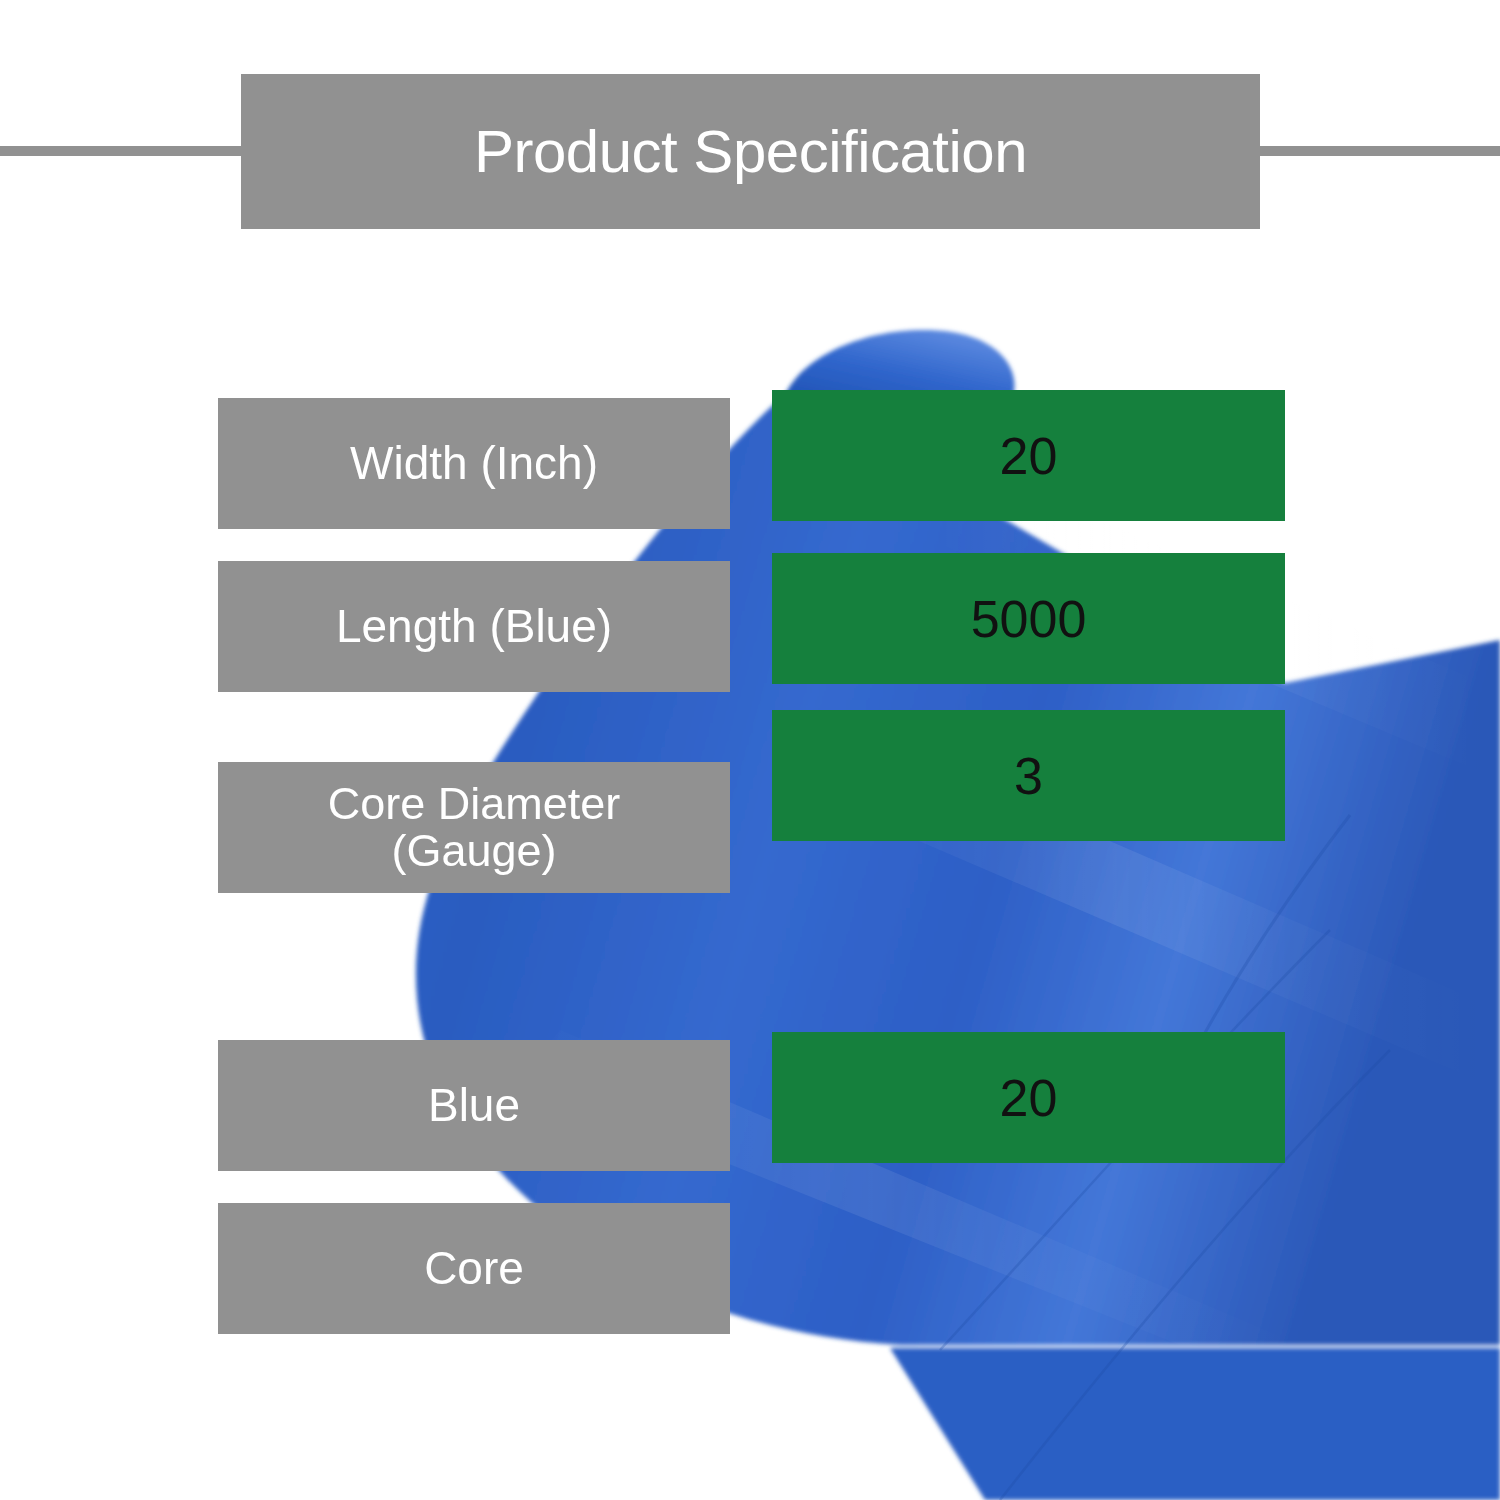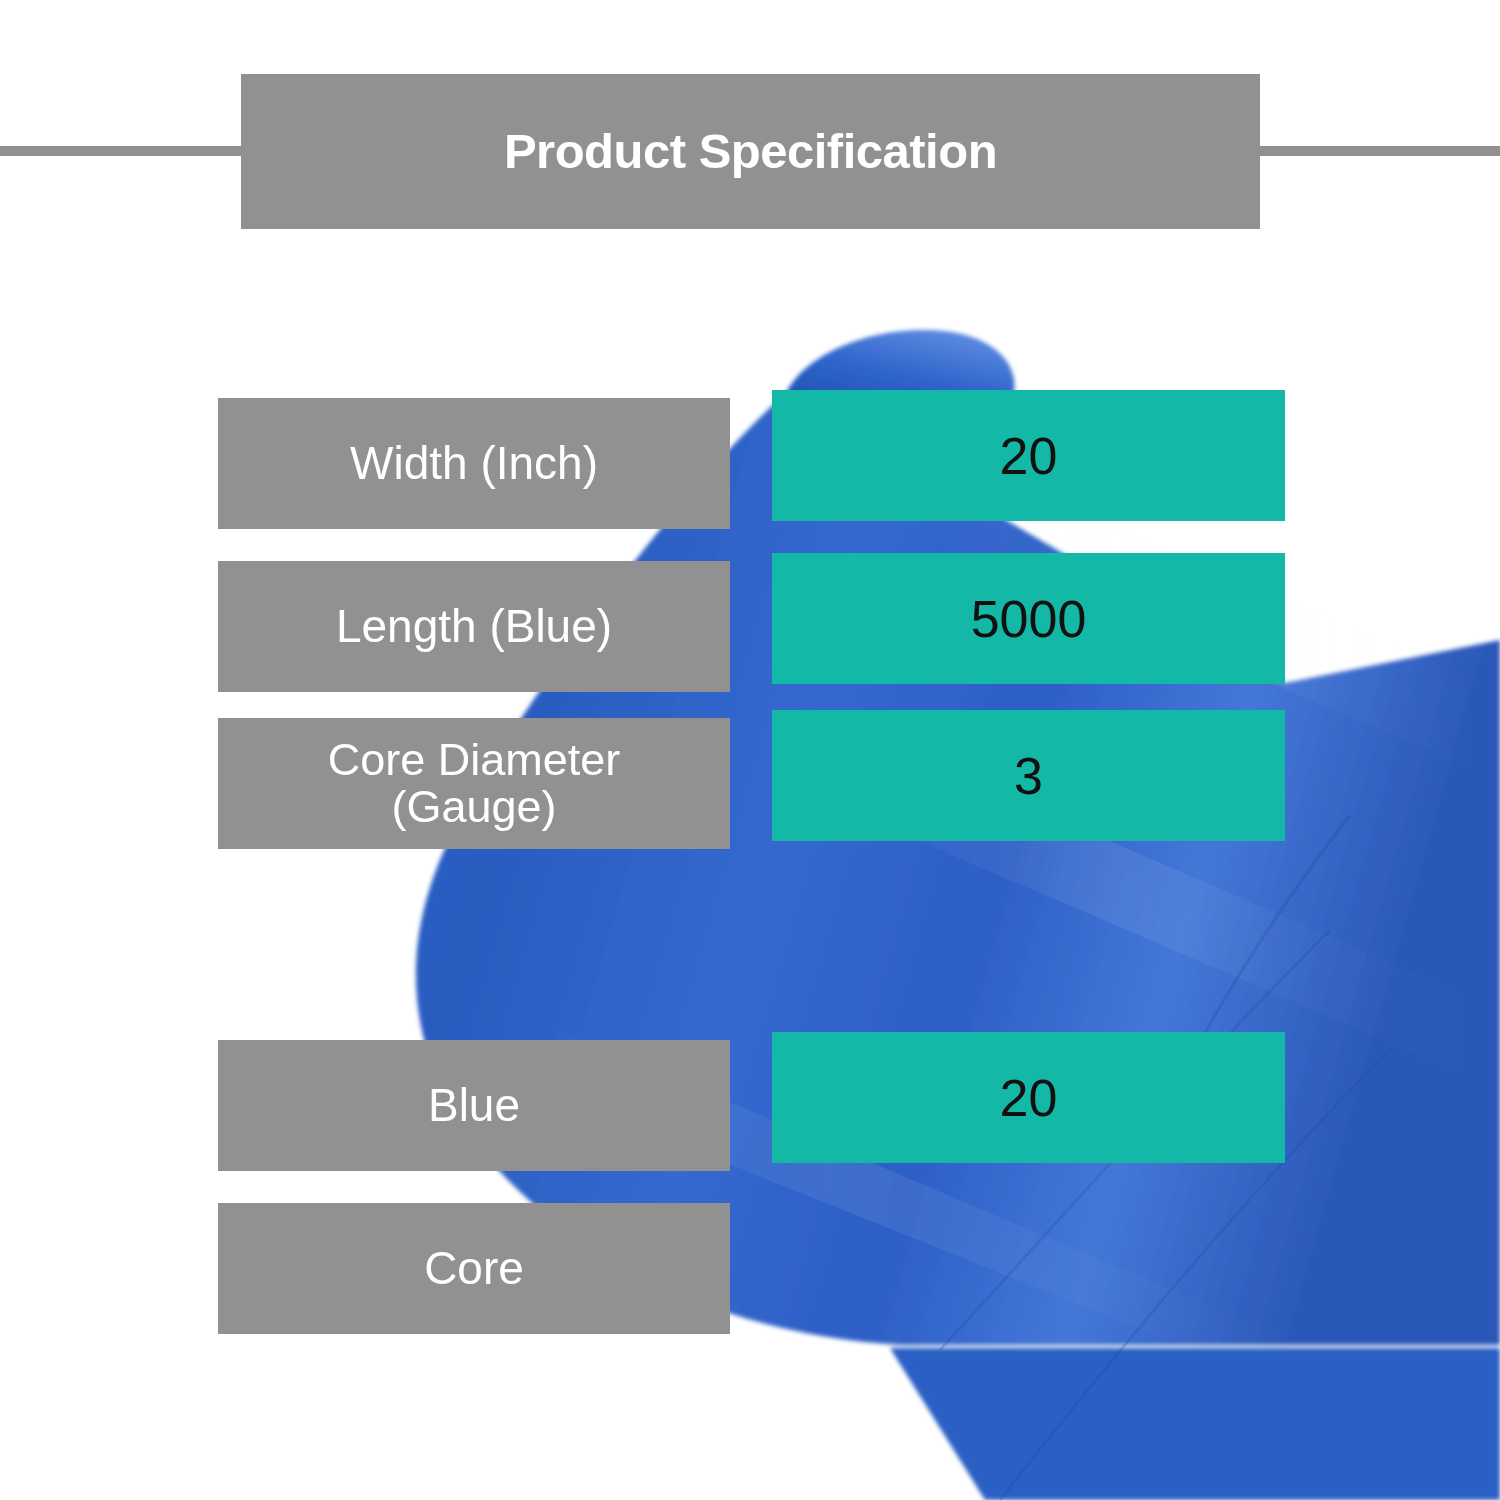"Product Specification" .title-text { font-size: 49px -> 60px; font-weight: 700 -> 400 }
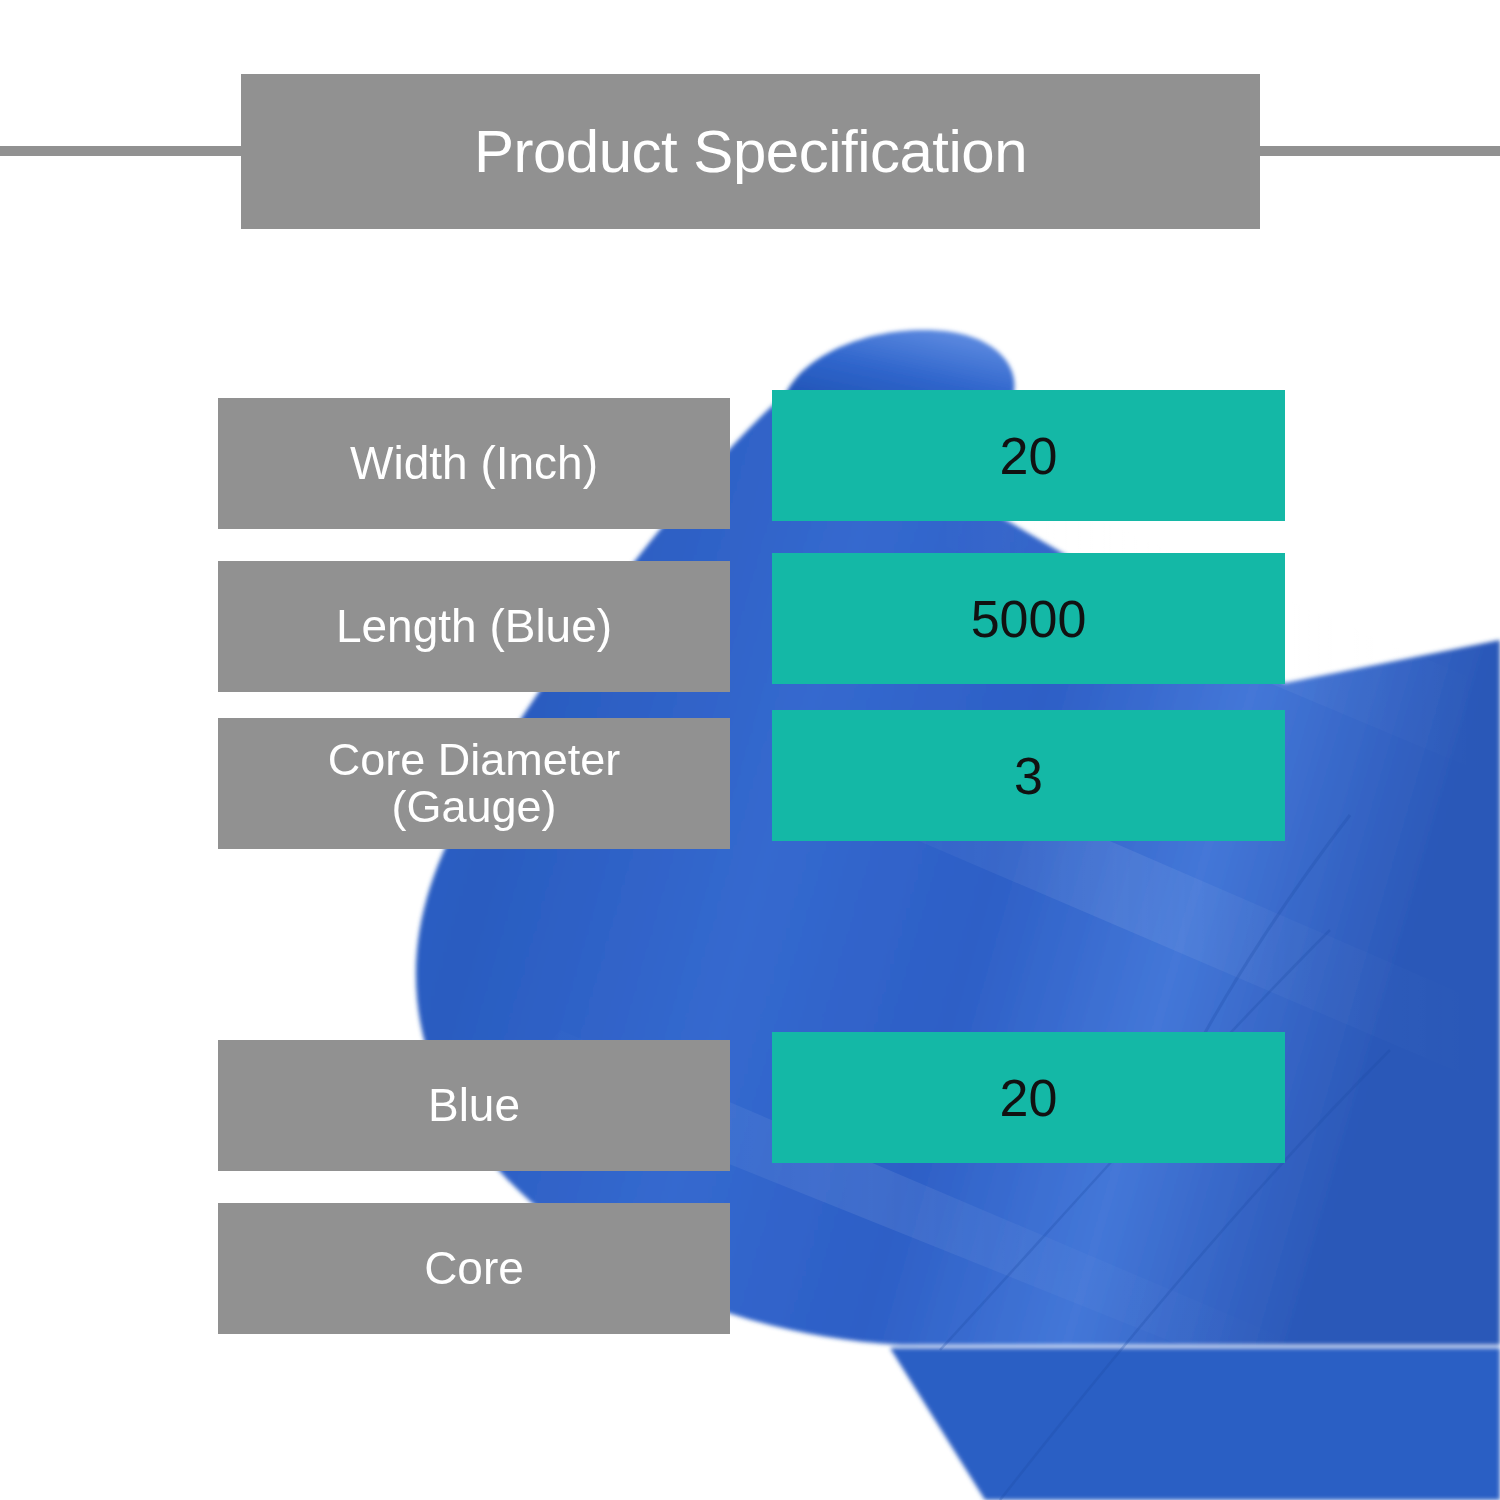"20" .value-cell { background: #14b8a6 -> #15803d }
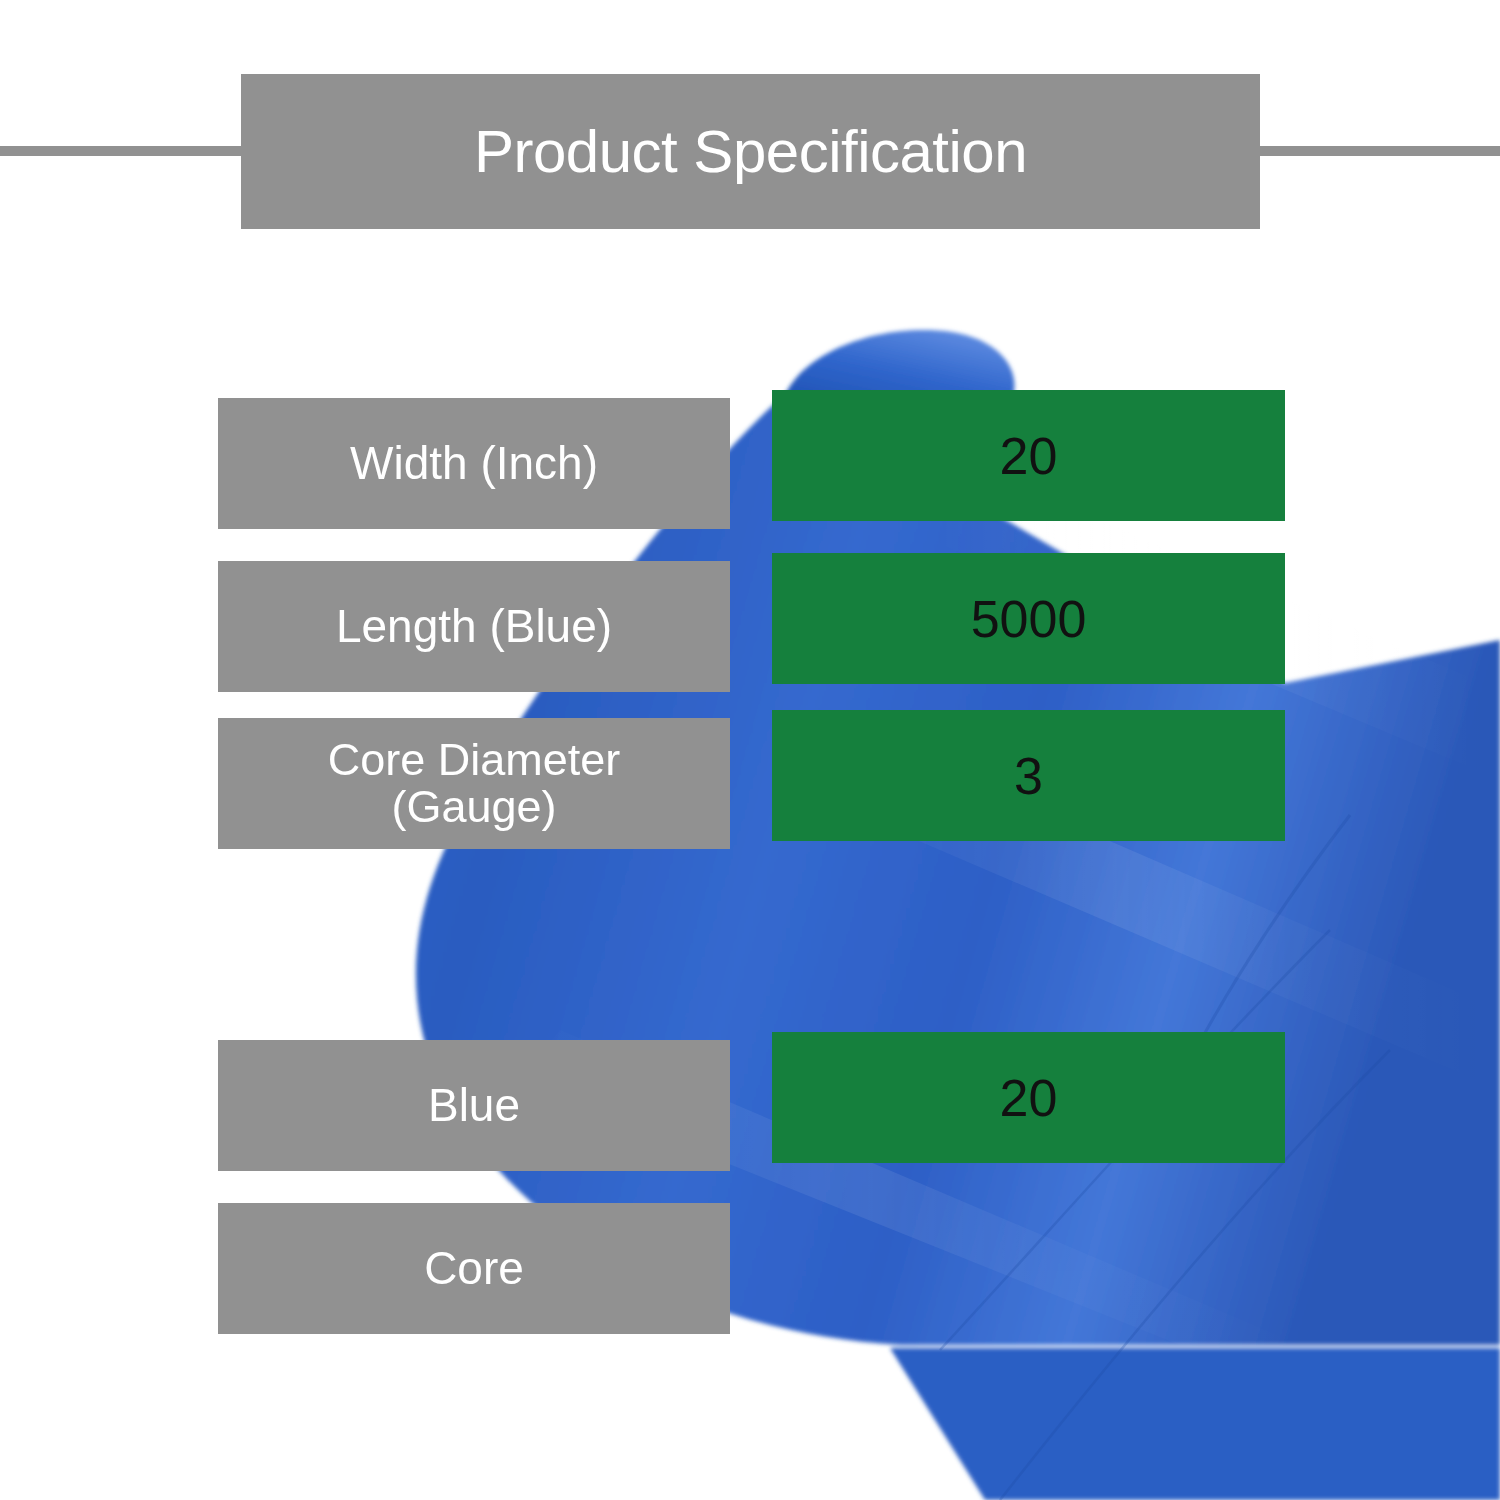"Core Diameter" .label-cell.two-line { margin-top: none -> 44px }
